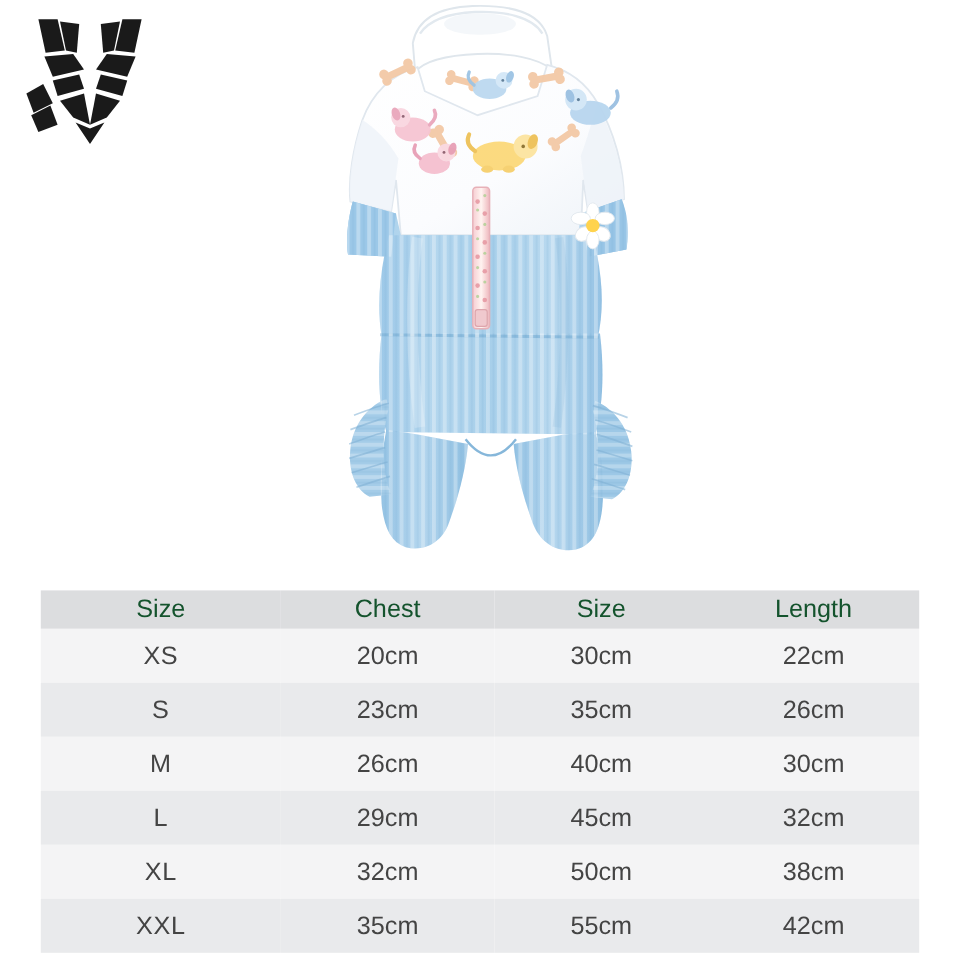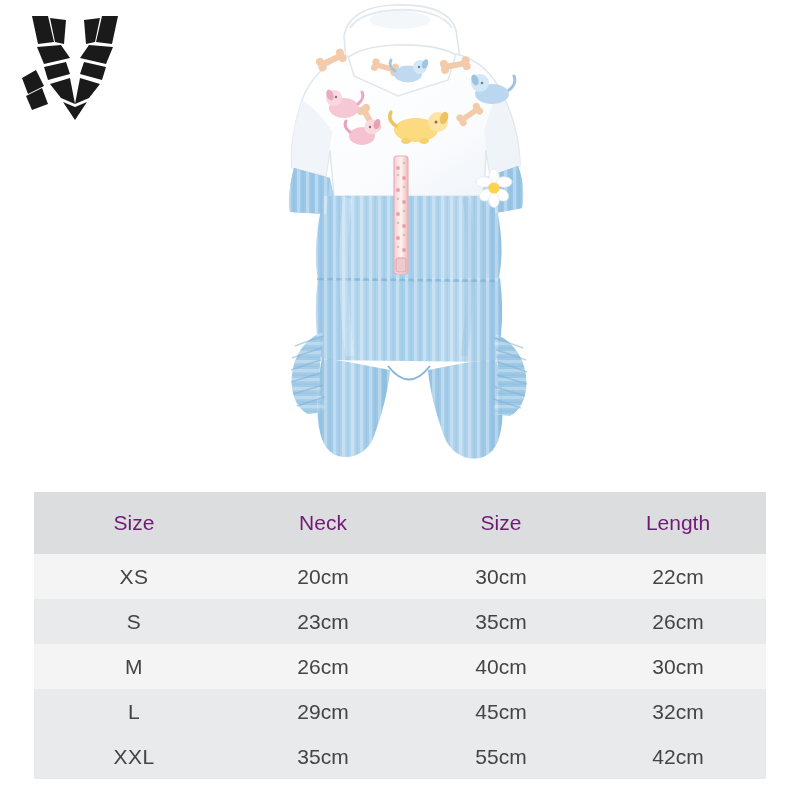"Size" .size-table thead th { color: #701a75 -> #14532d; height: 62px -> 32px }
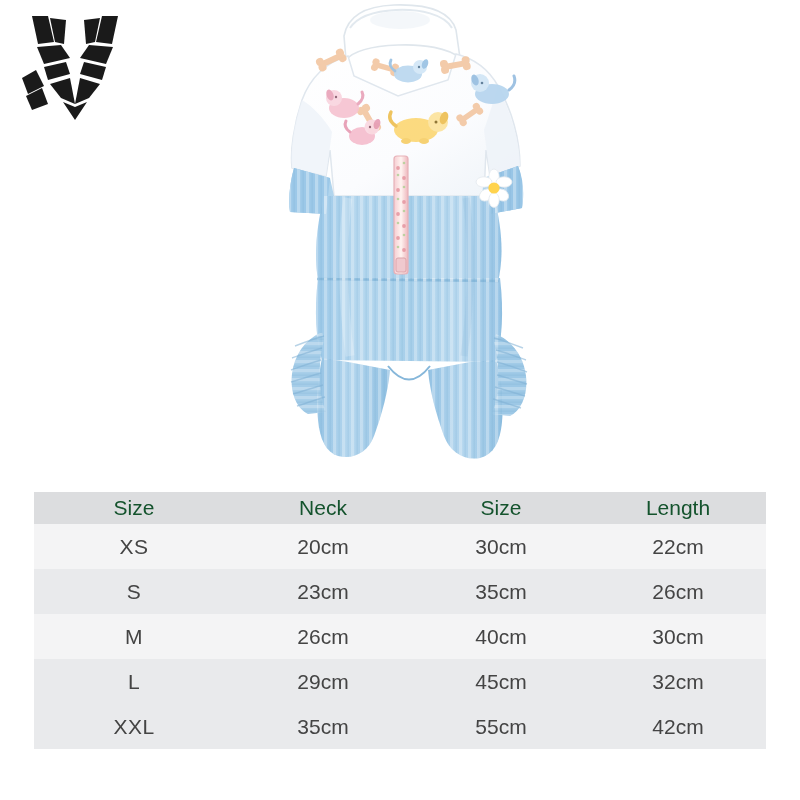"Neck" th { text: Neck -> Chest }
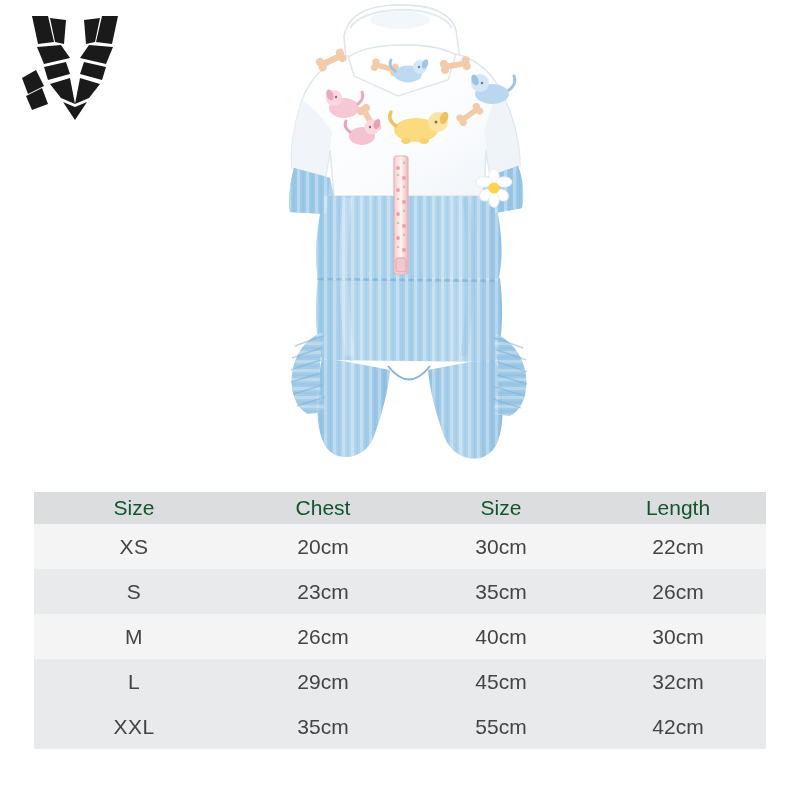"XL" tr.odd { html: none -> <tr> <td>XL</td> <td>32cm</td> <td>50cm</td> <td>38cm</td> </tr> }
